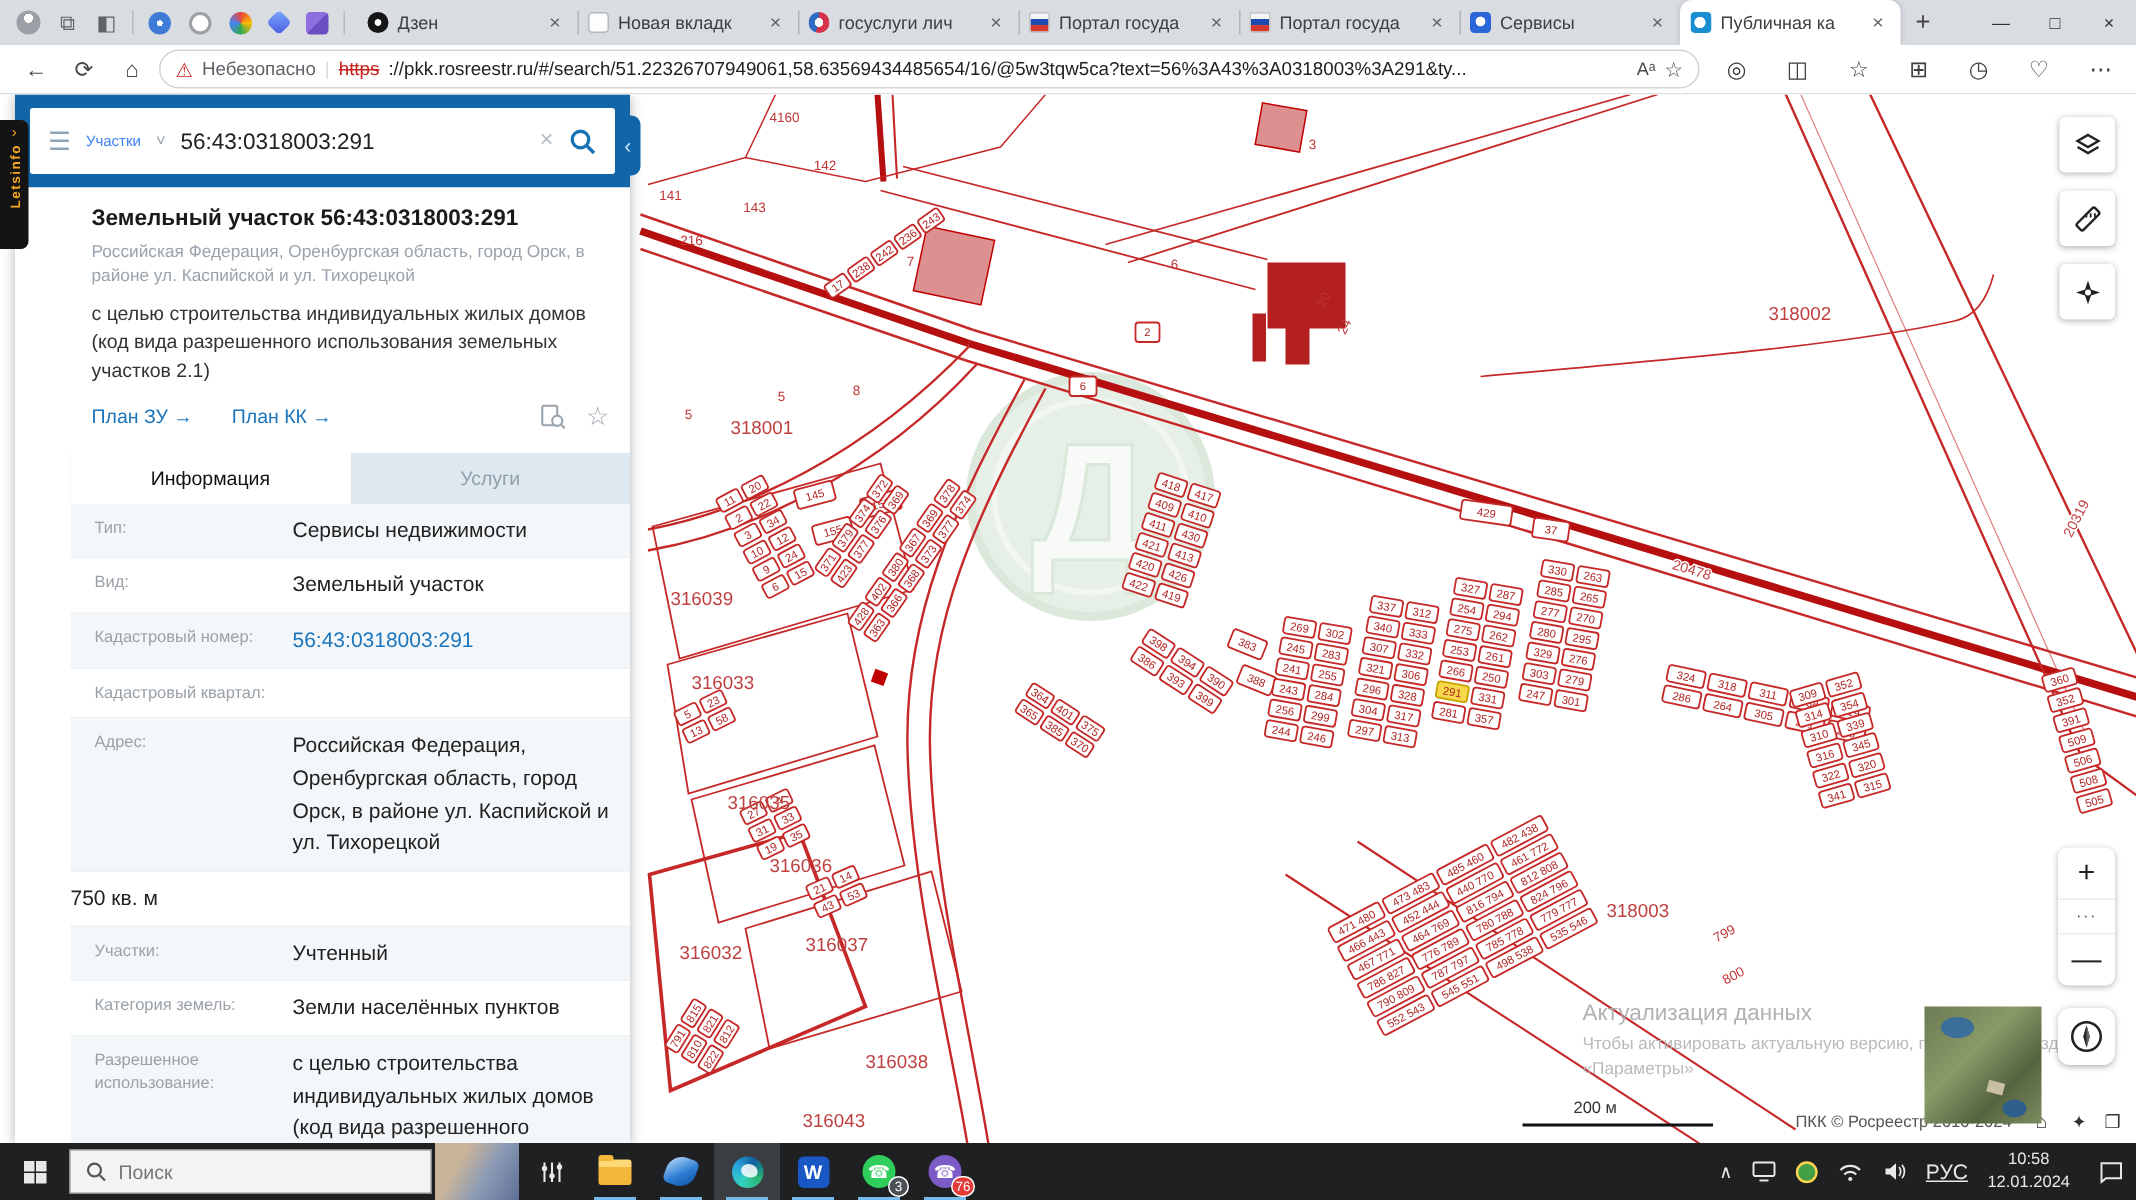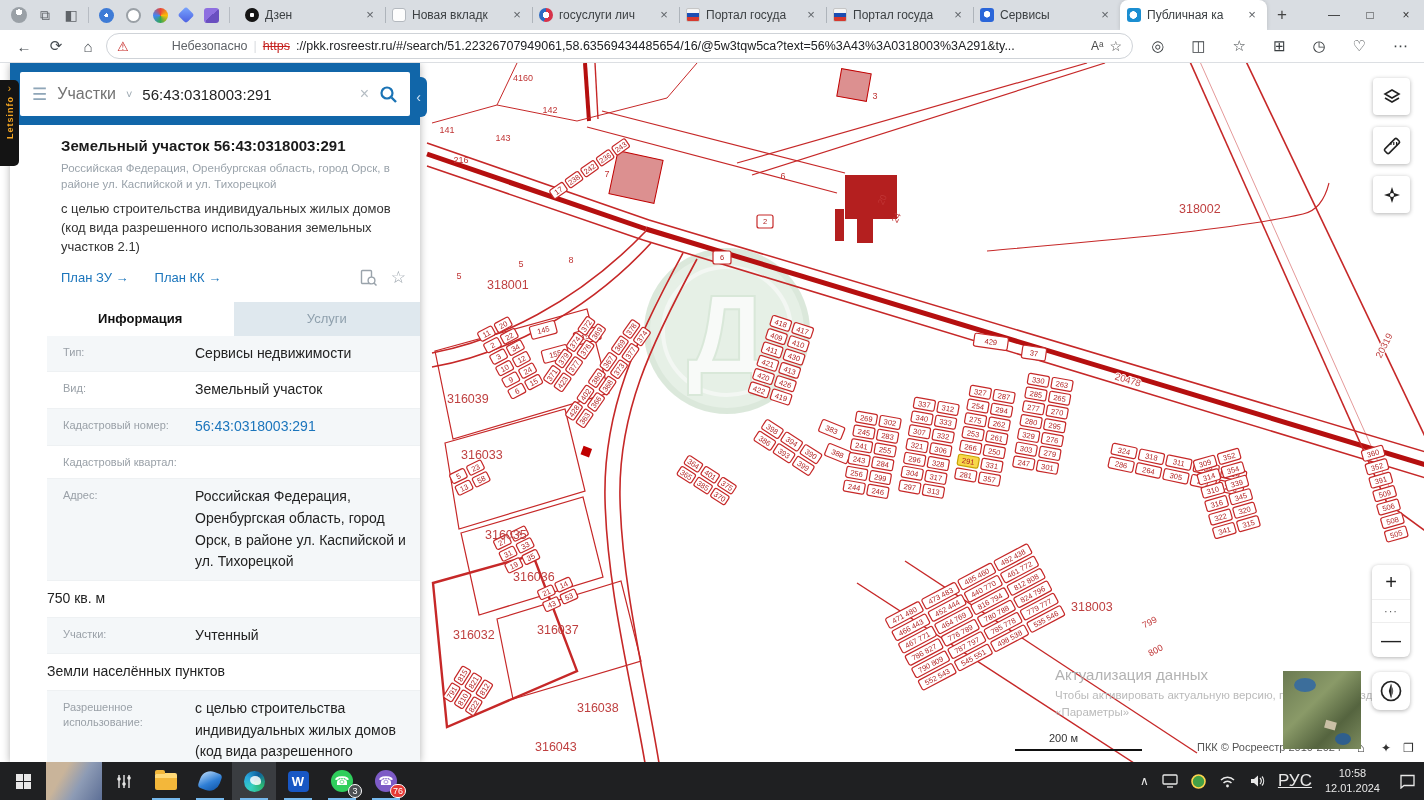"Небезопасно" .warn-txt { margin-left: 37px -> none }
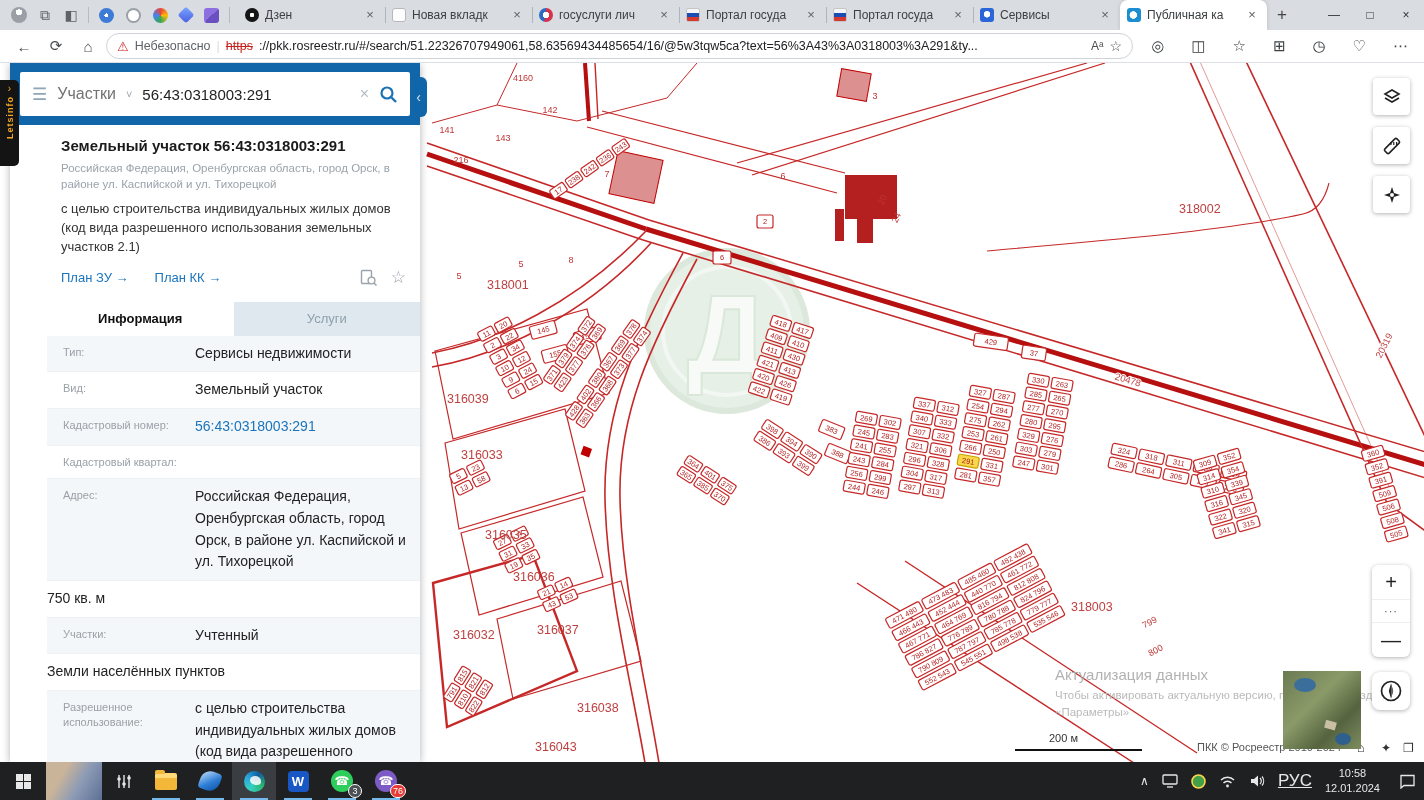"Участки" .cat { color: #737373 -> #3b82f6; font-size: 16px -> 10px }
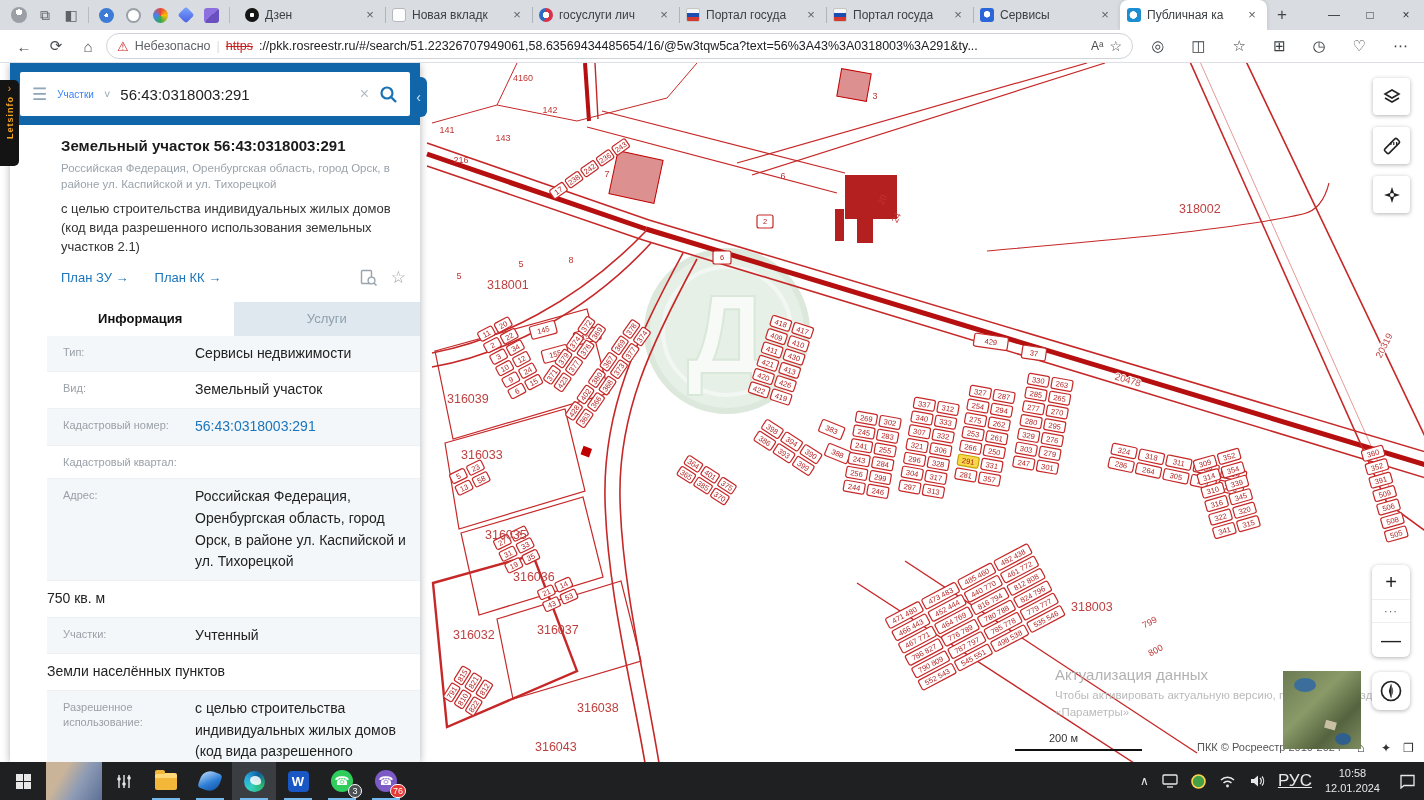"Информация" .ptab.active { font-weight: bold -> normal }
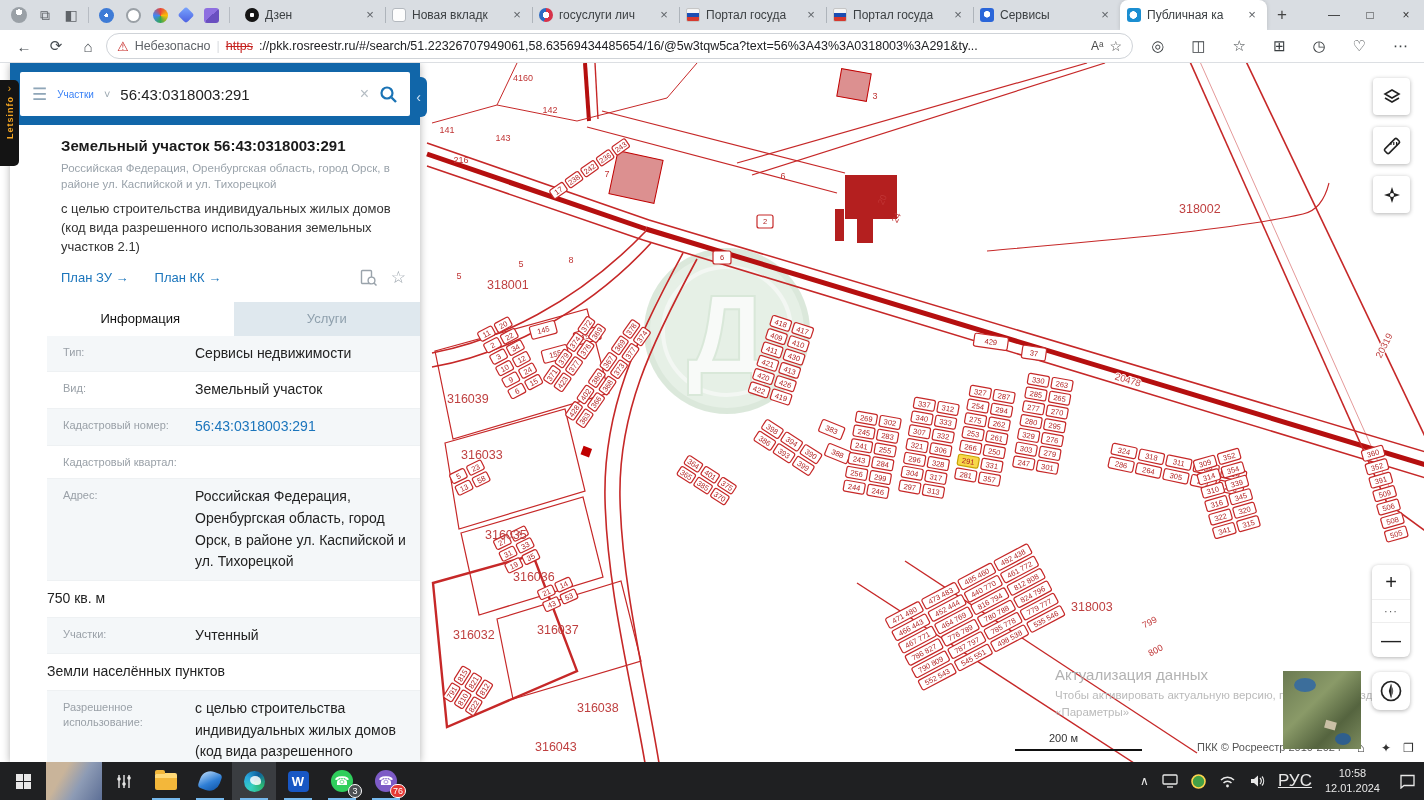"Категория земель:" div.plabel { html: none -> <div>Категория земель:</div> }
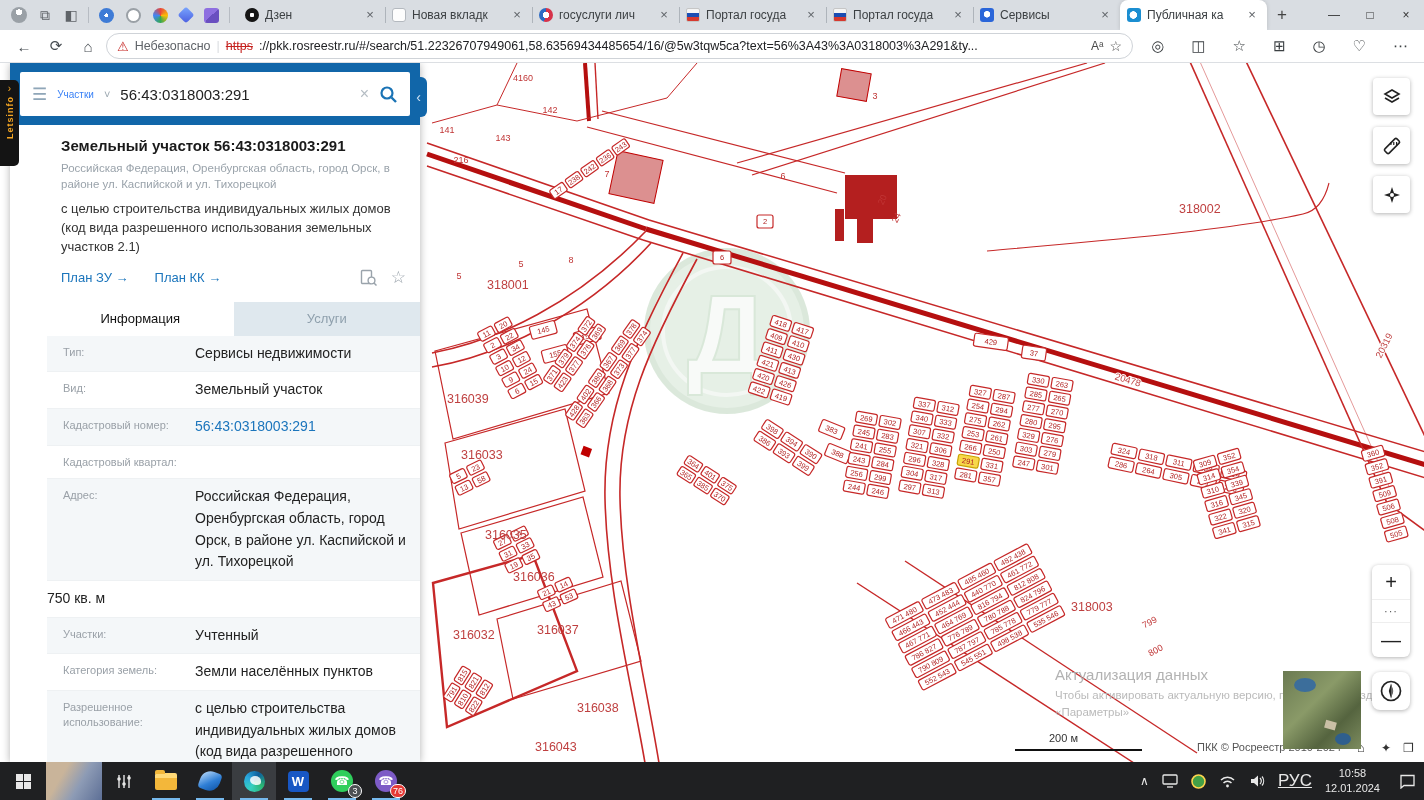"Поиск" div.tsearch { html: none -> <div> <svg> <circle></circle> <path></path> </svg> <input> </div> }
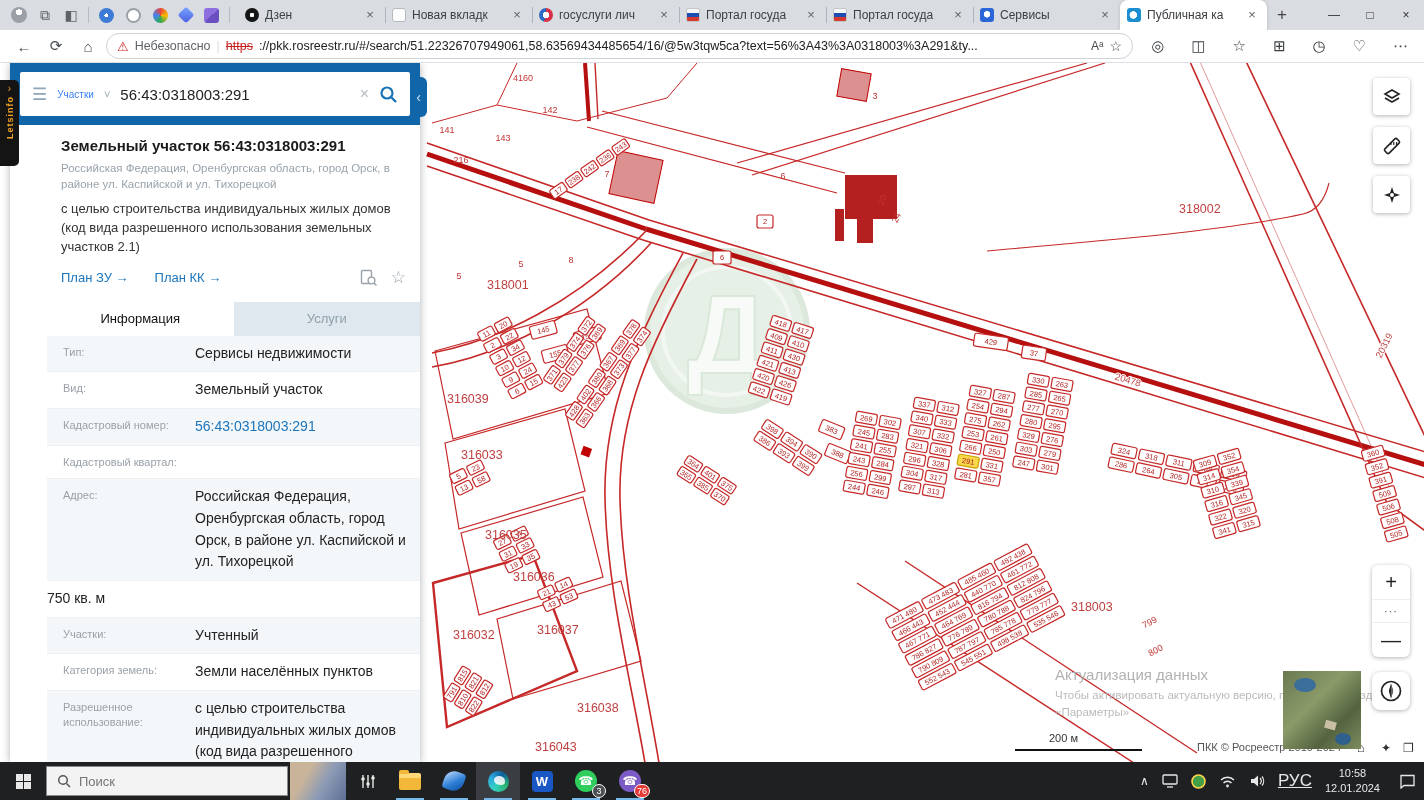"РУС" .lang { font-size: 17px -> 14px }
